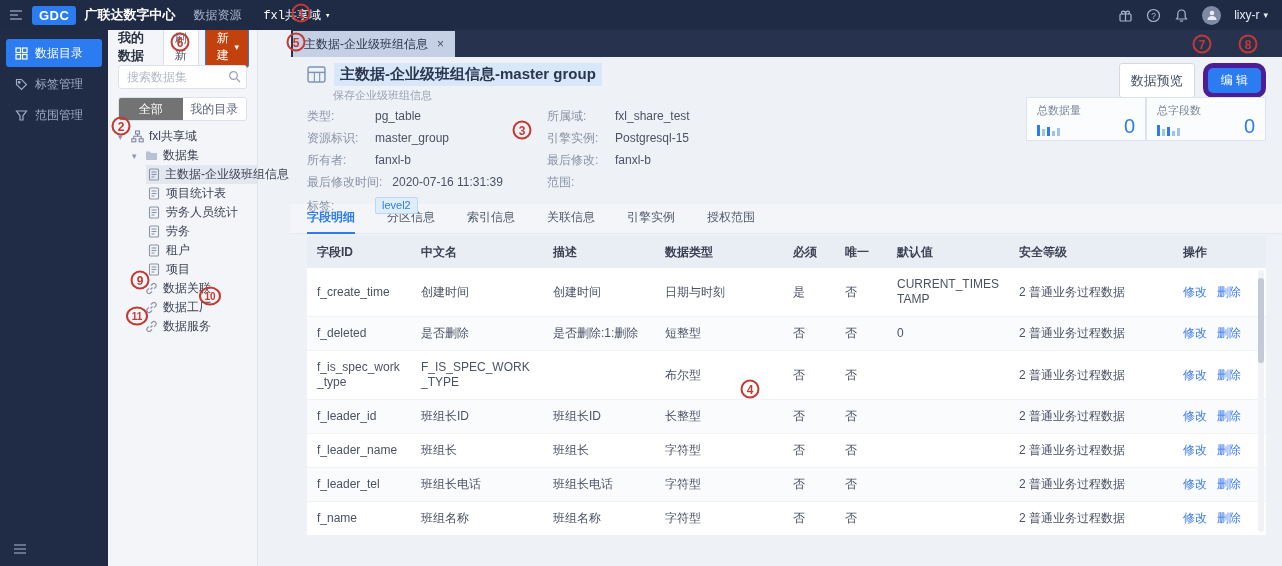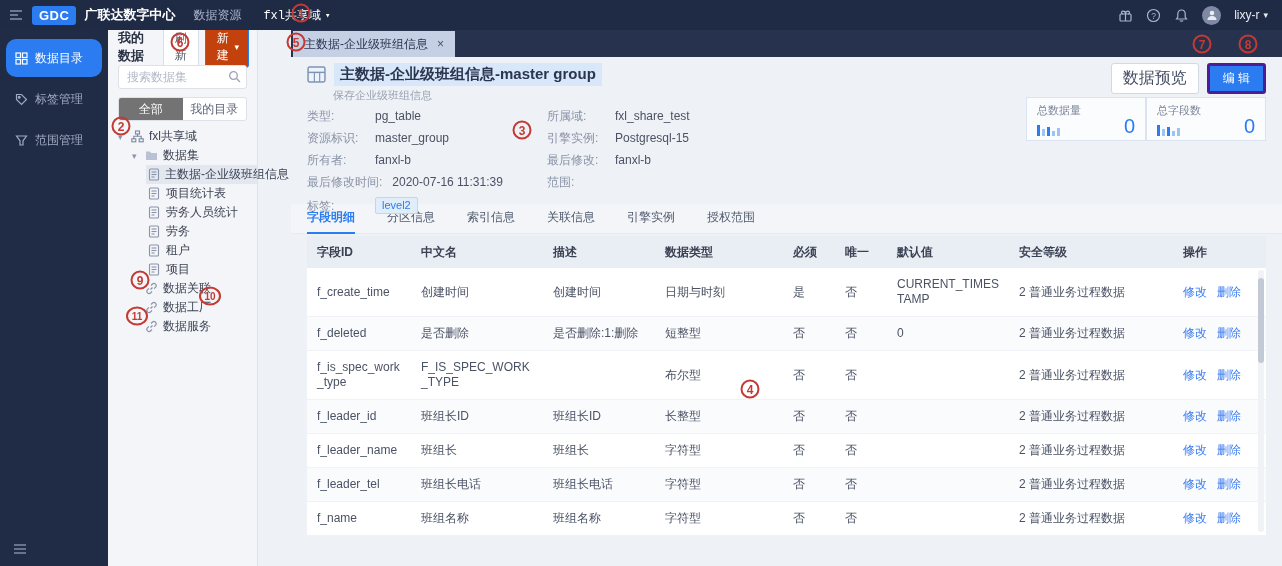"数据目录" .side-item { border-radius: 10px -> 3px; height: 38px -> 28px }
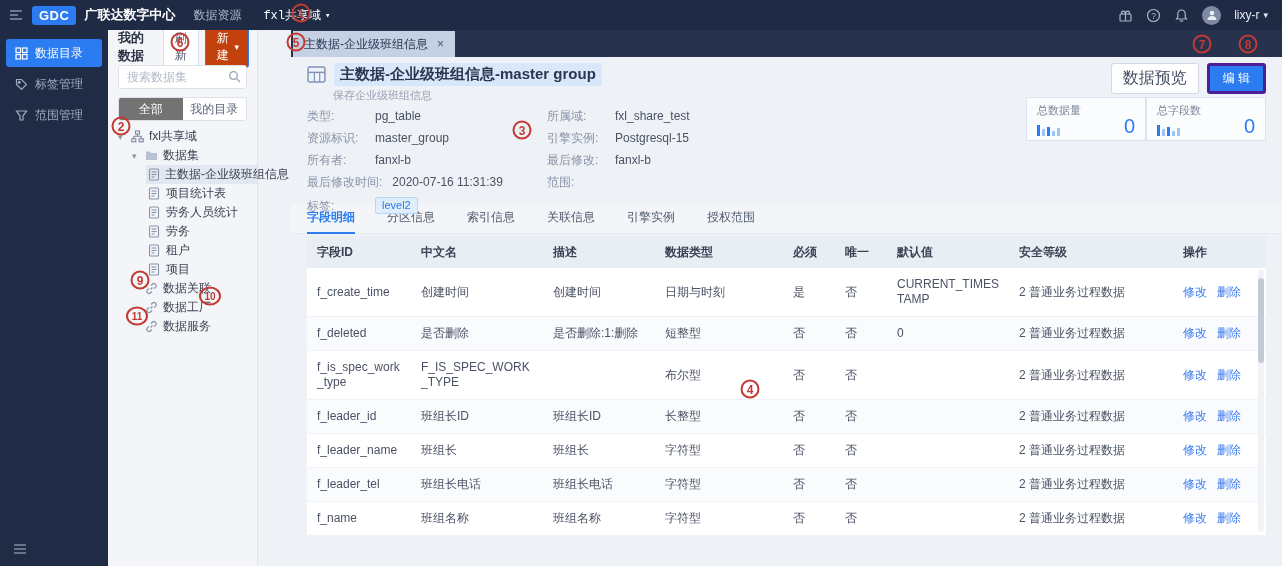"数据预览" .btn-preview { font-size: 16px -> 13px }
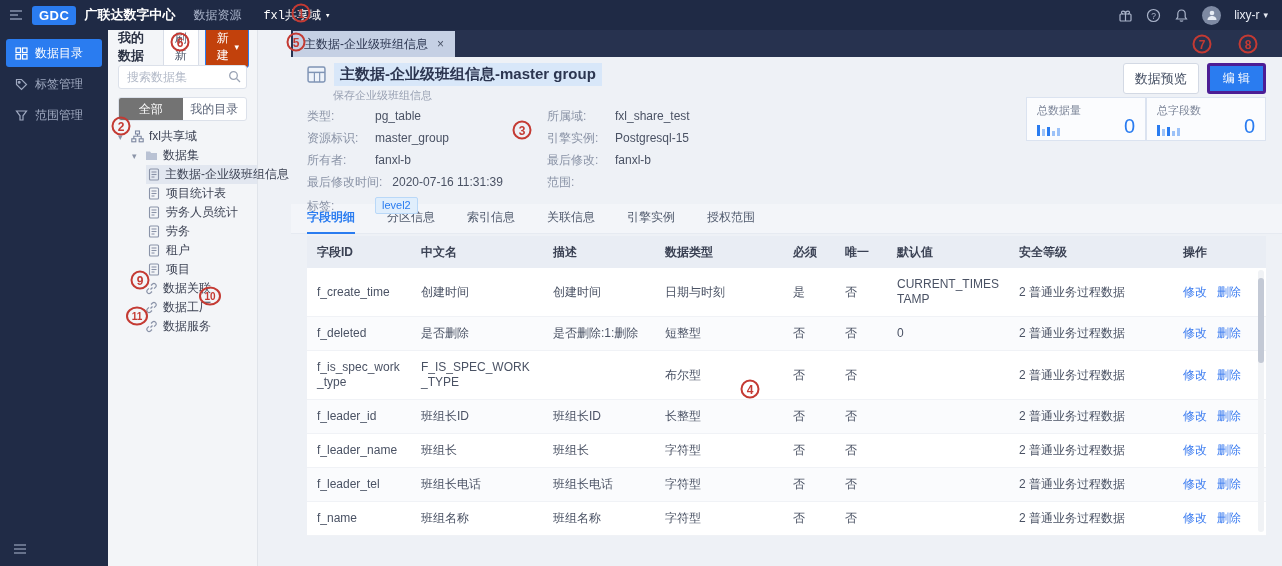"编 辑" .btn-edit { border: 3px solid #4c1d95 -> 5px solid #4c1d95; border-radius: 3px -> 10px }
